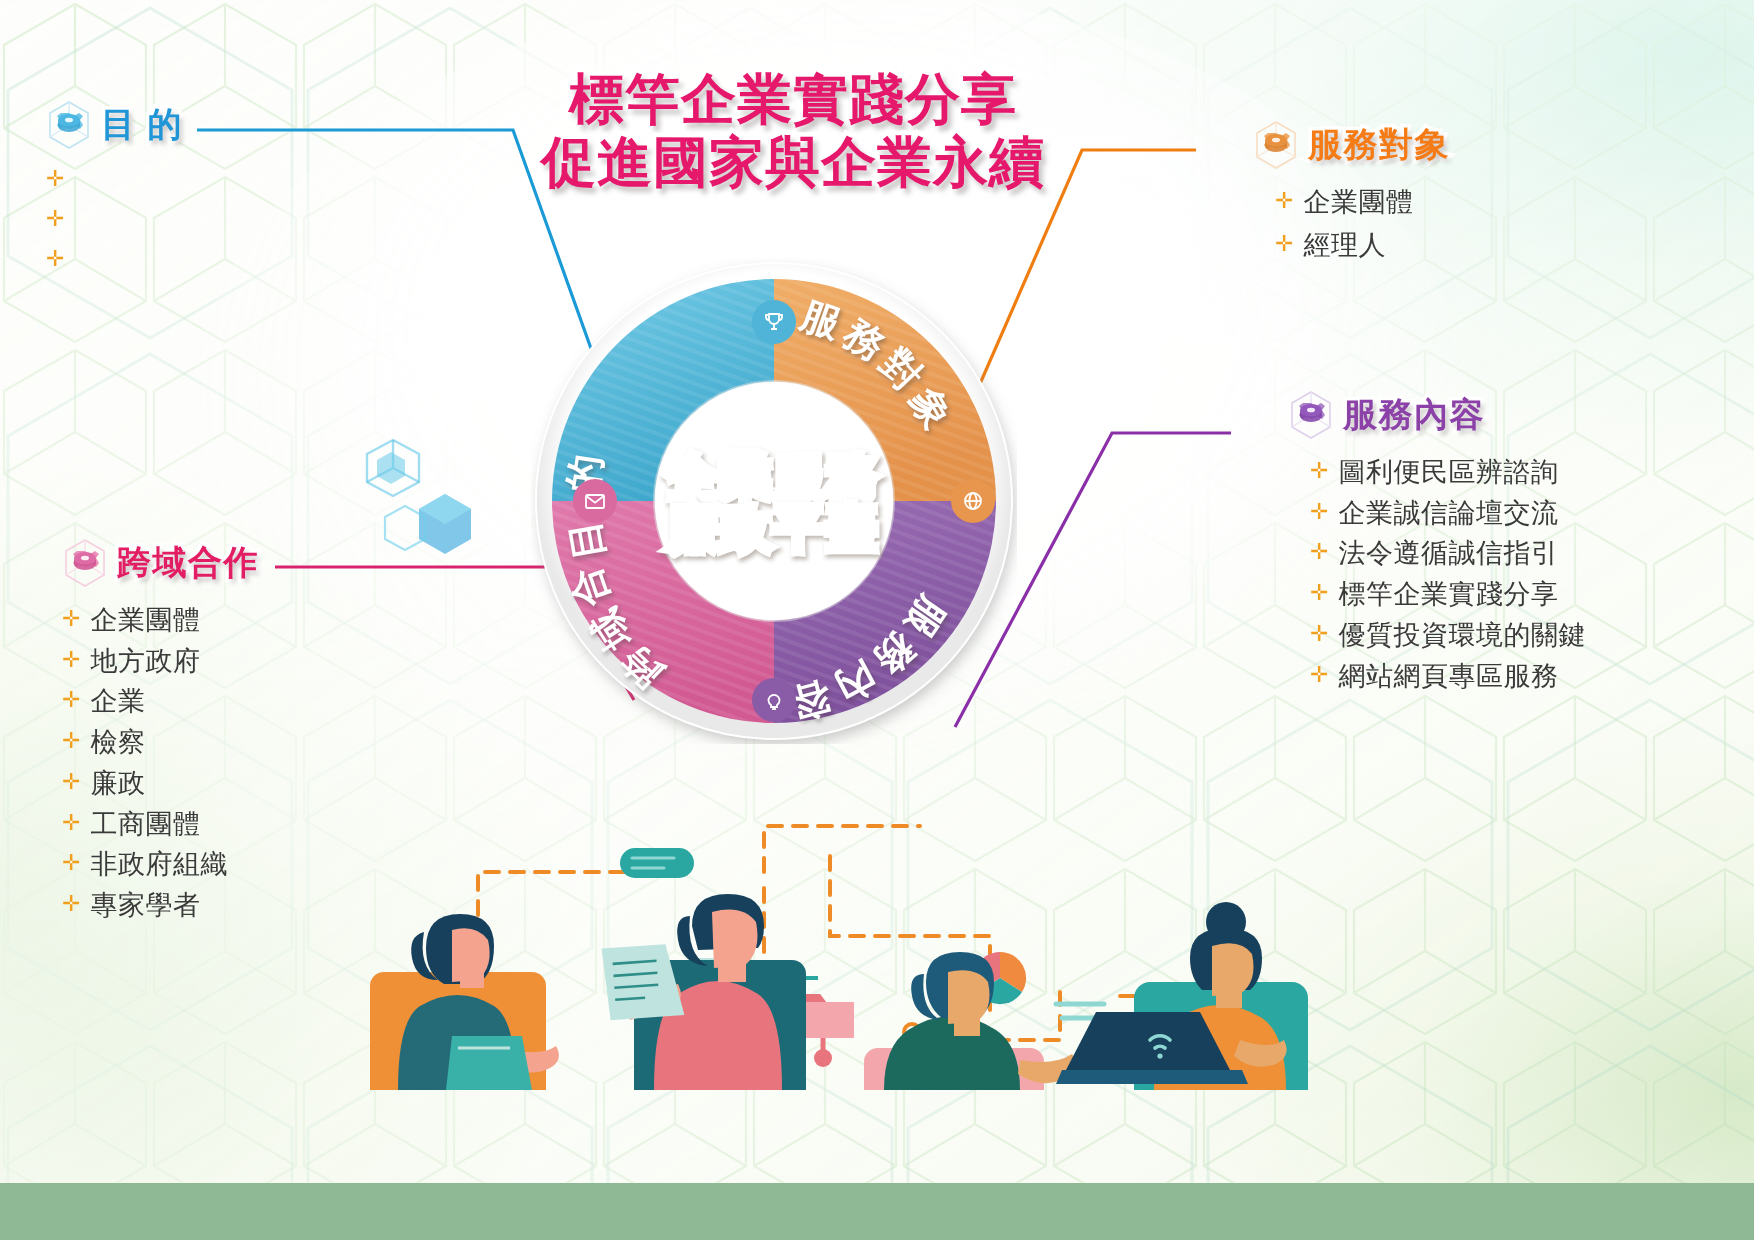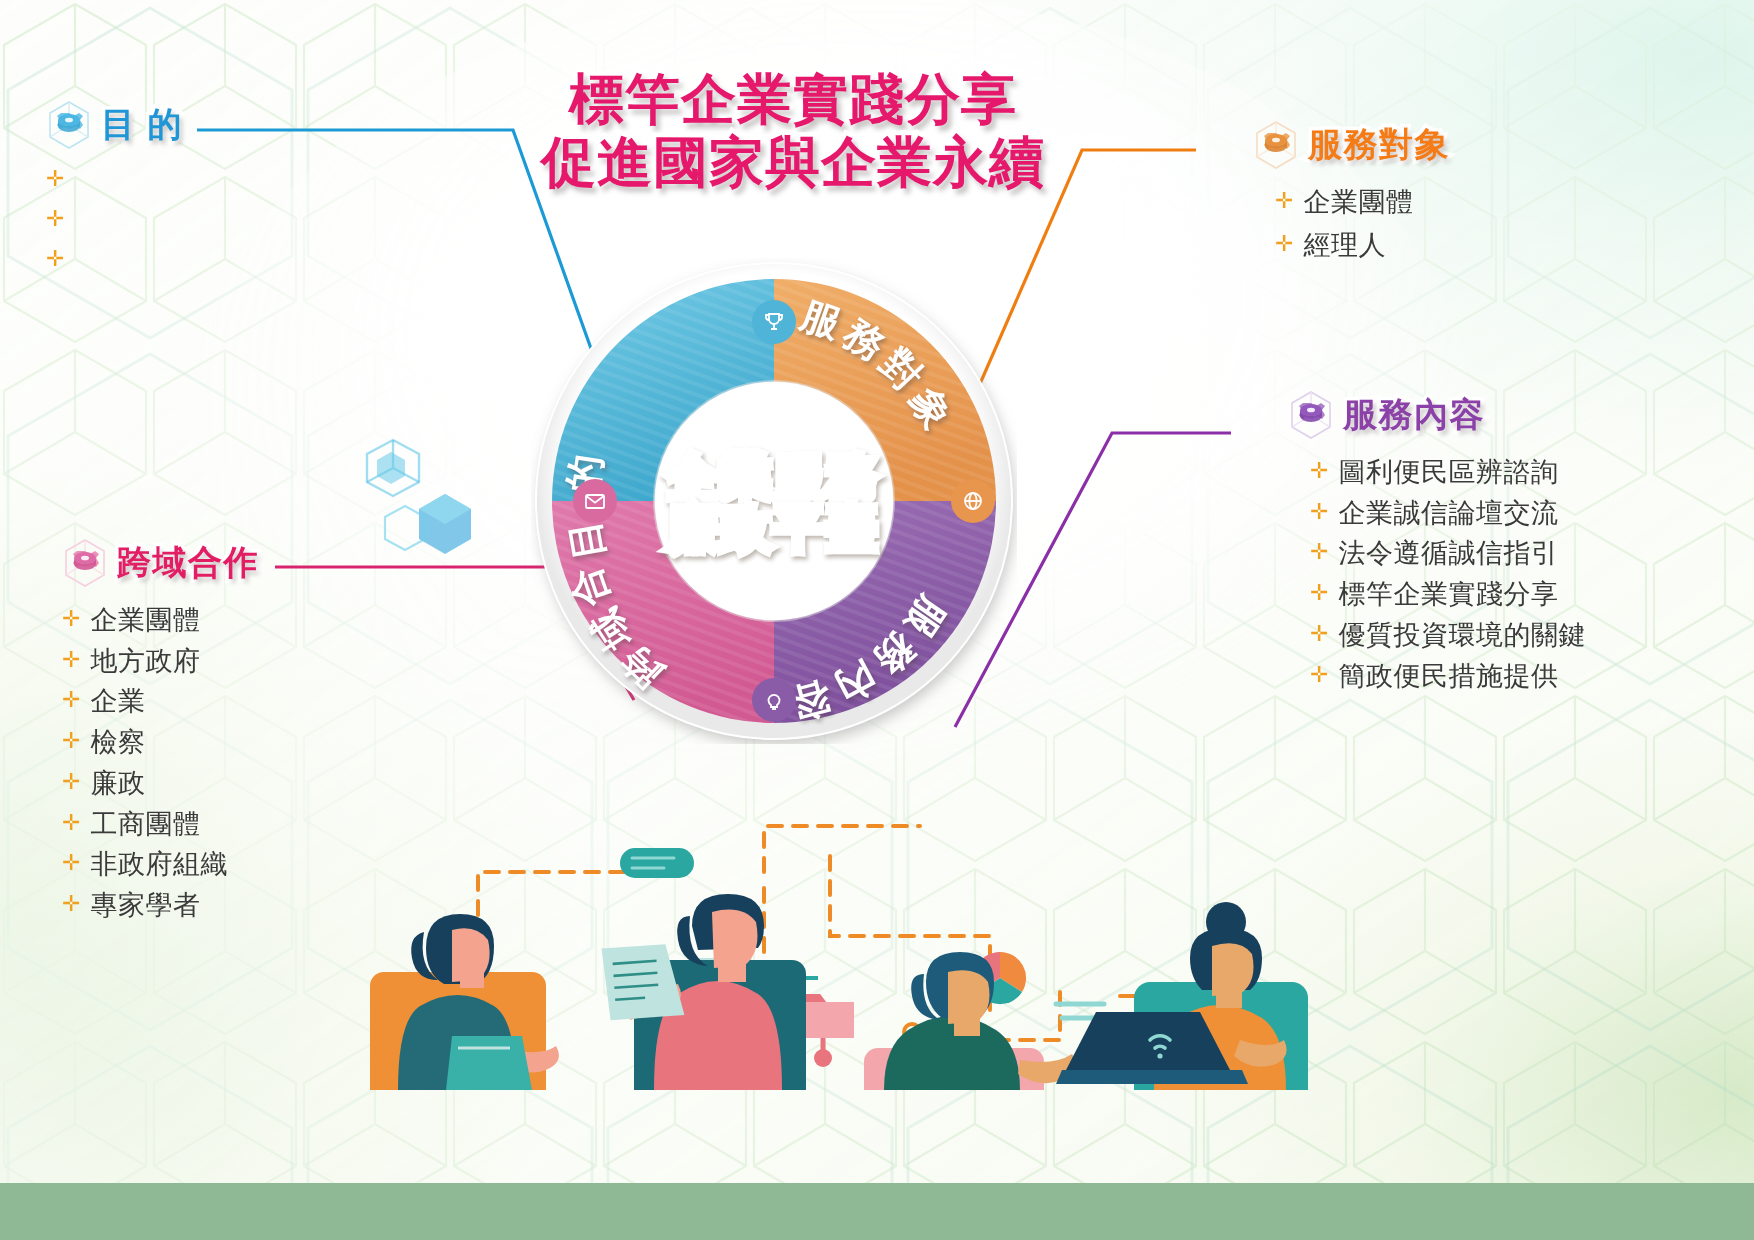"簡政便民措施提供" span.btxt { text: 簡政便民措施提供 -> 網站網頁專區服務 }
